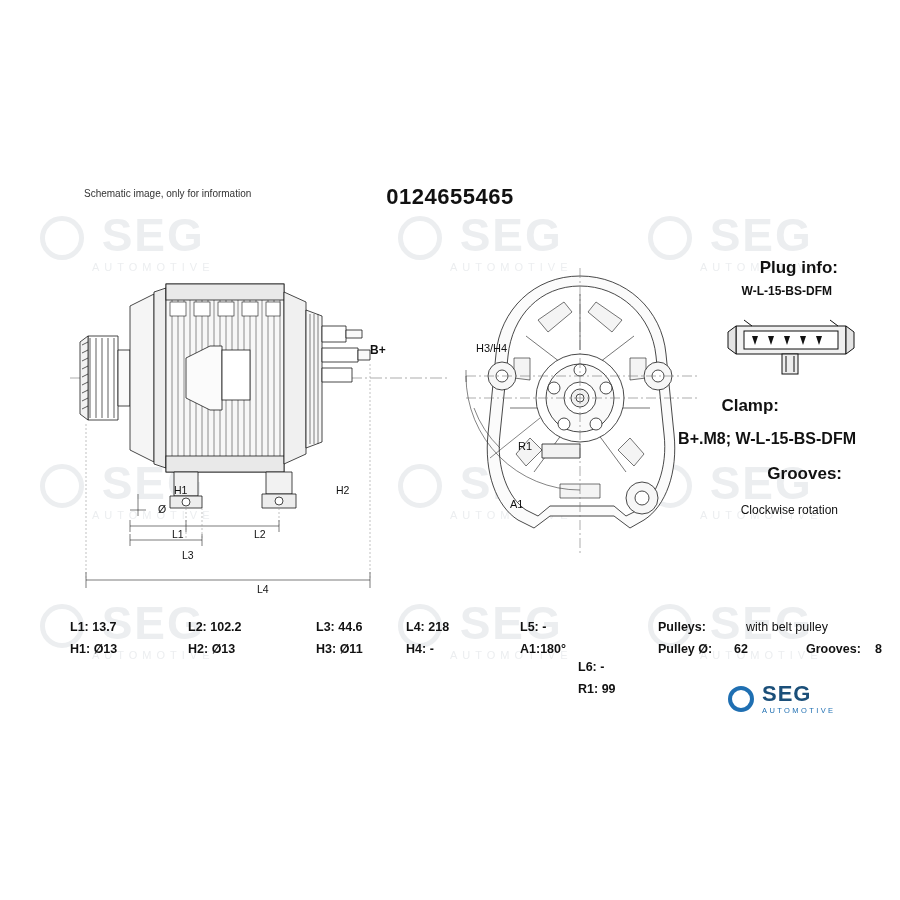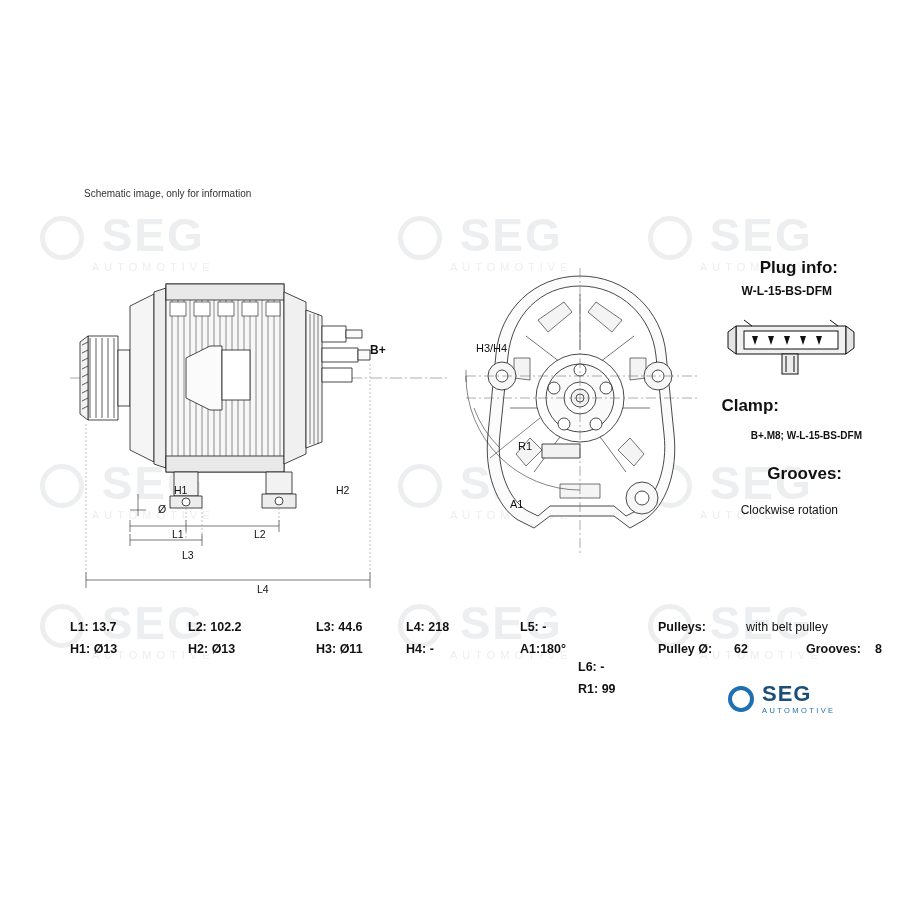"0124655465" div.part-number { html: none -> <div>0124655465</div> }
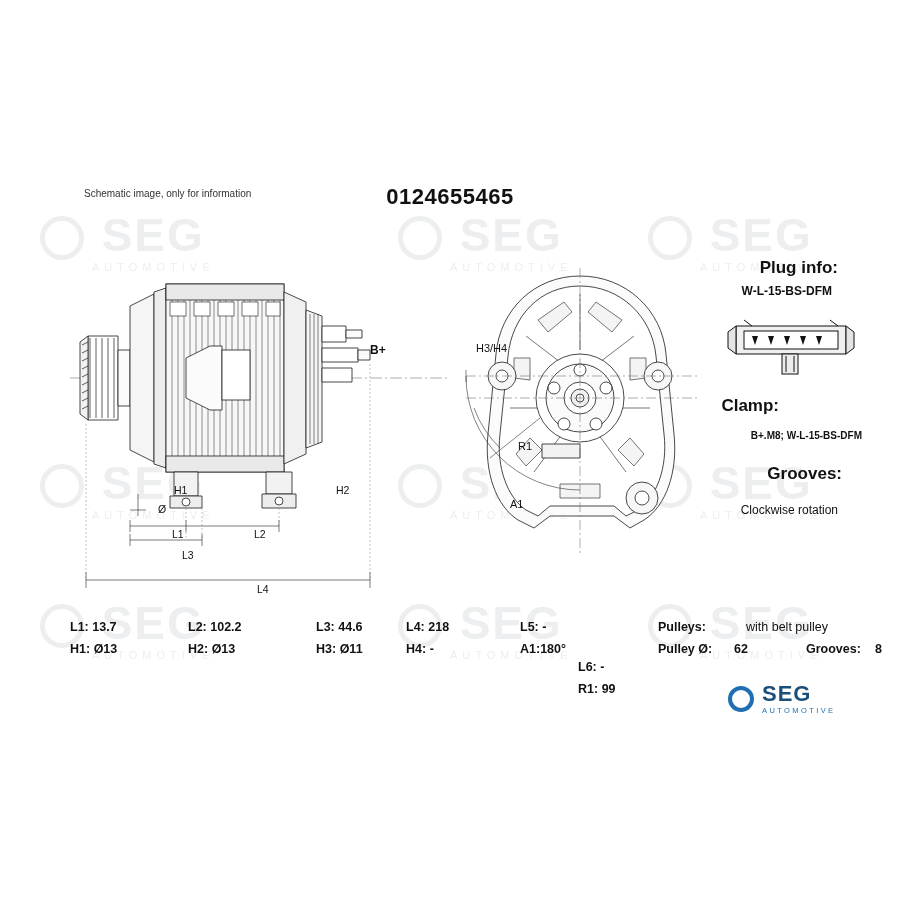"B+.M8; W-L-15-BS-DFM" .clamp-value { font-size: 10px -> 16px; right: 38px -> 44px }
